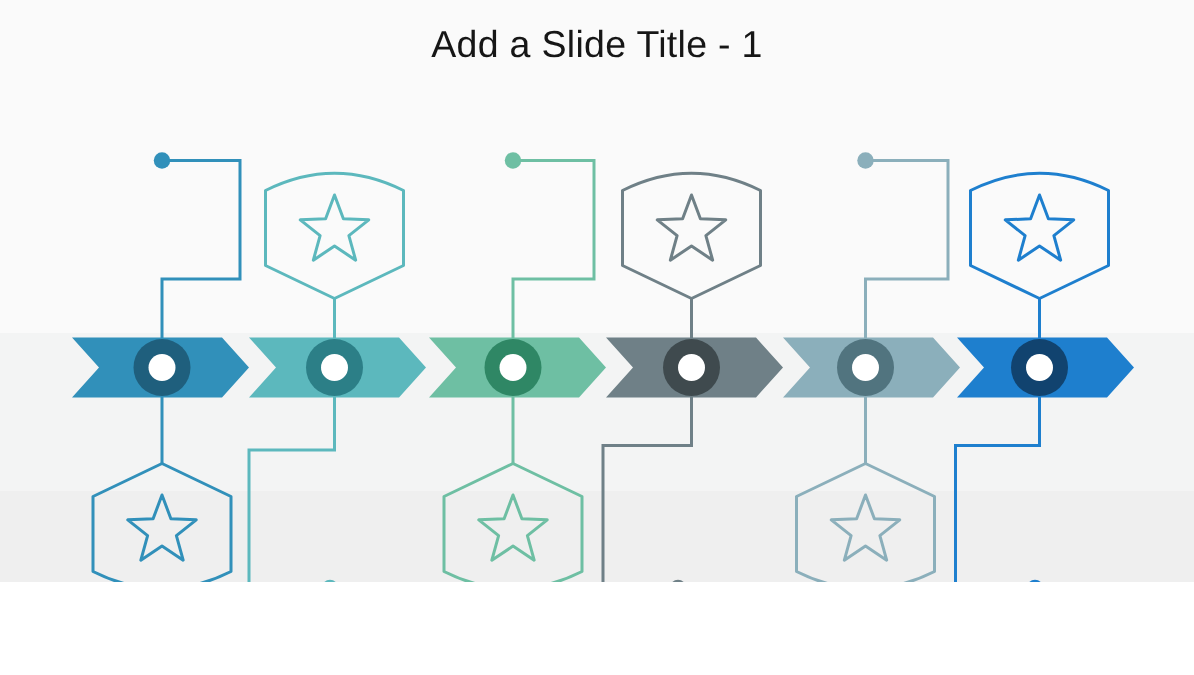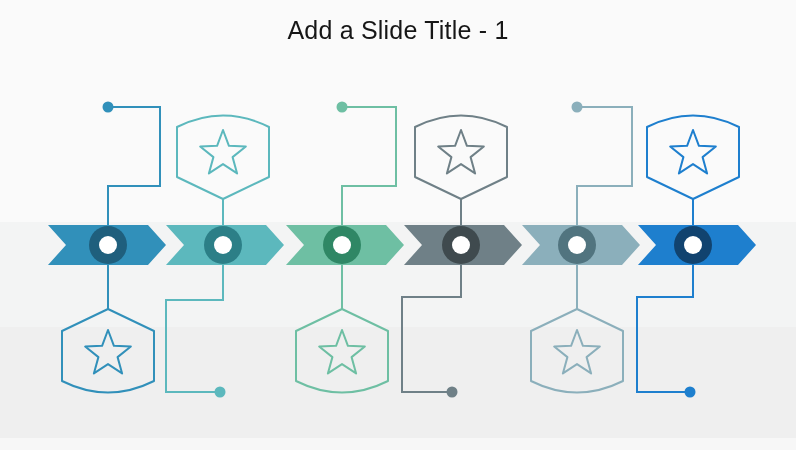"Add a Slide Title -" #slide { height: 450px -> 388px }
